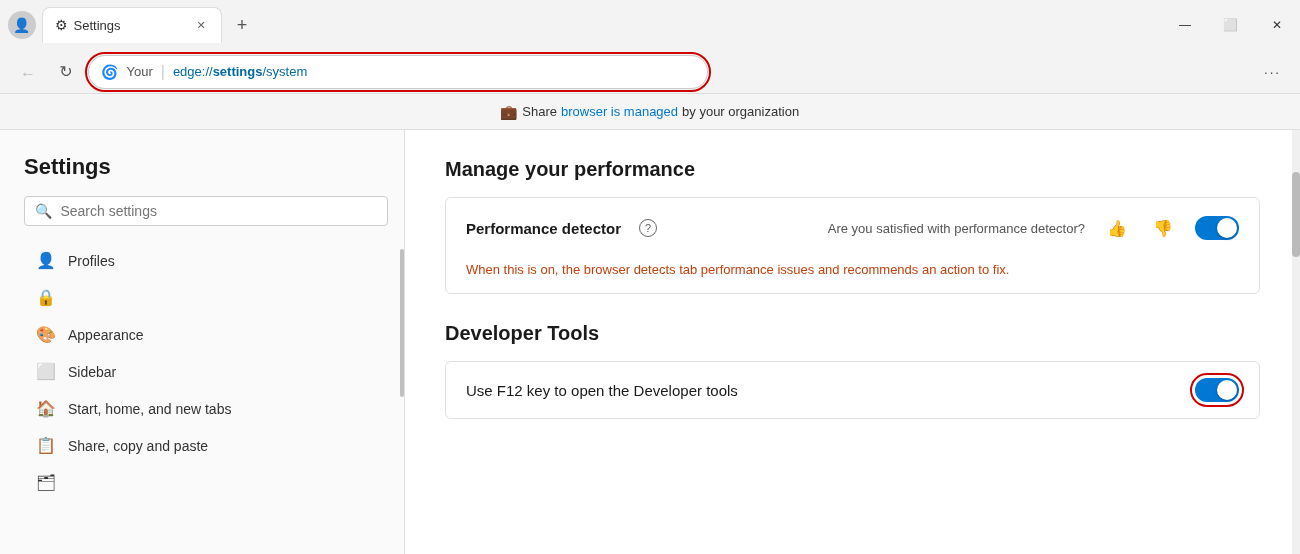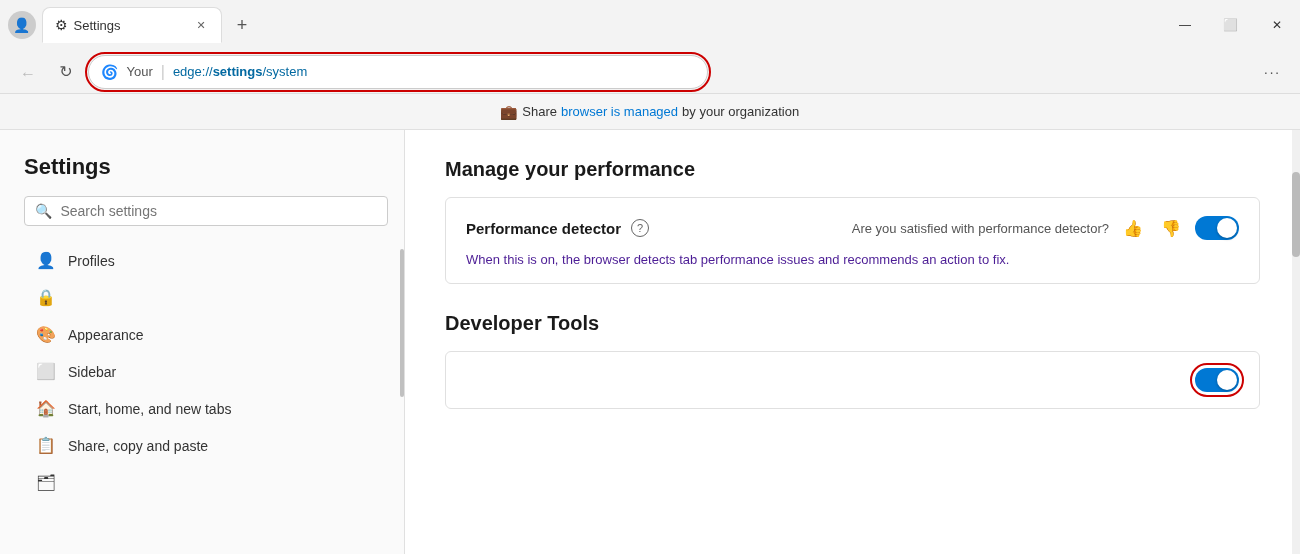"Performance detector" div { gap: 10px -> 18px }
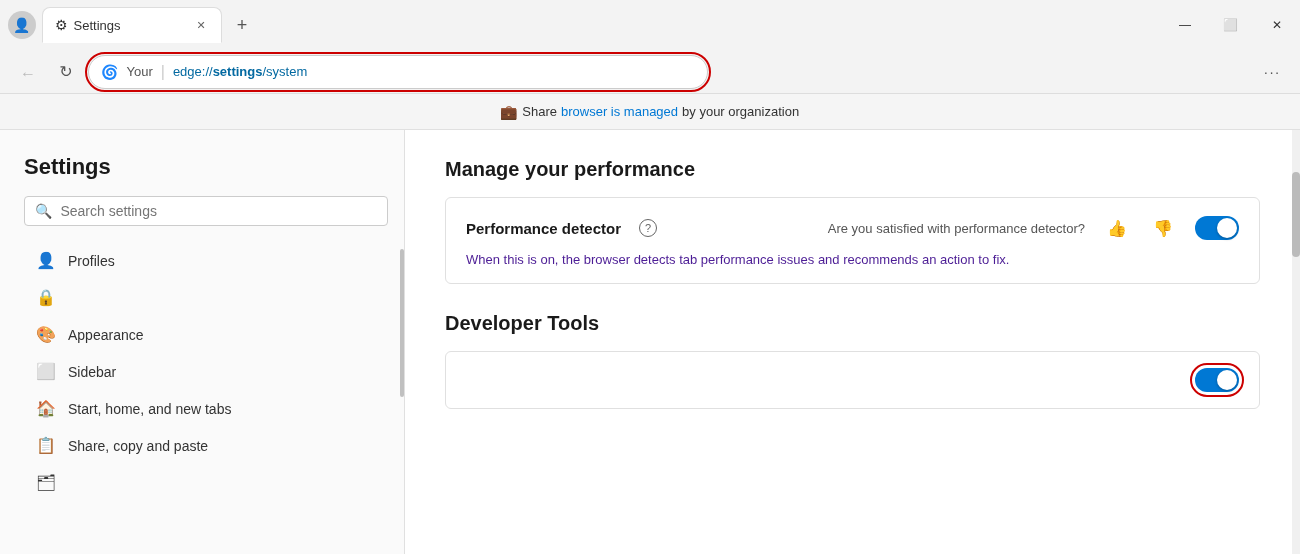"When this is on, the" div { color: #4c1d95 -> #c2410c; margin-top: 10px -> 20px }
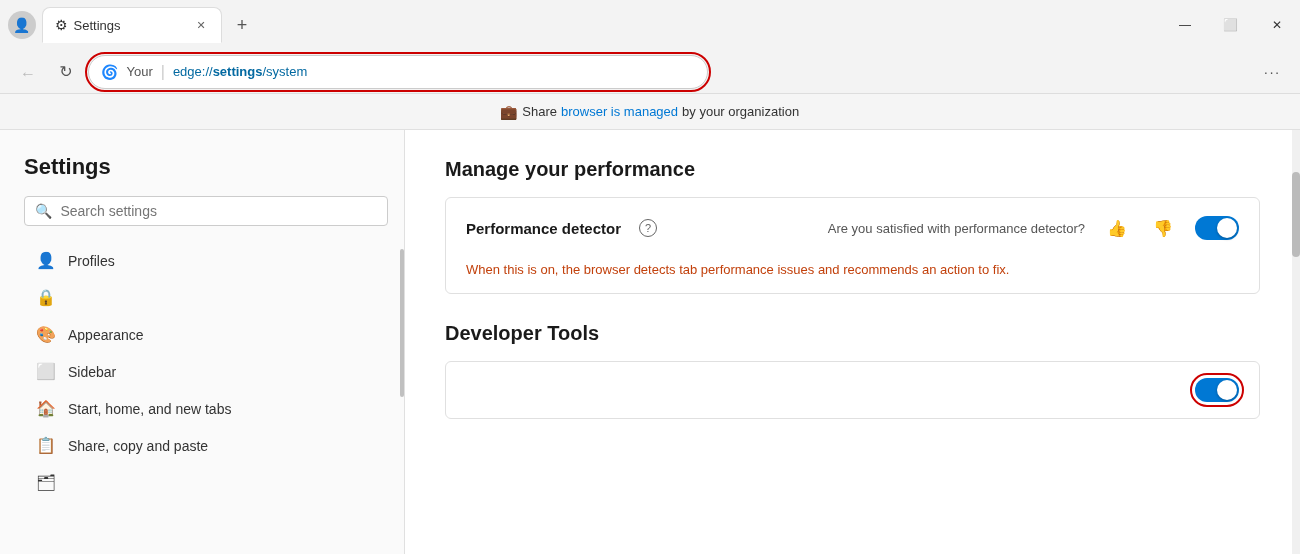"Use F12 key to open" span { html: none -> <span>Use F12 key to open the Developer tools</span> }
